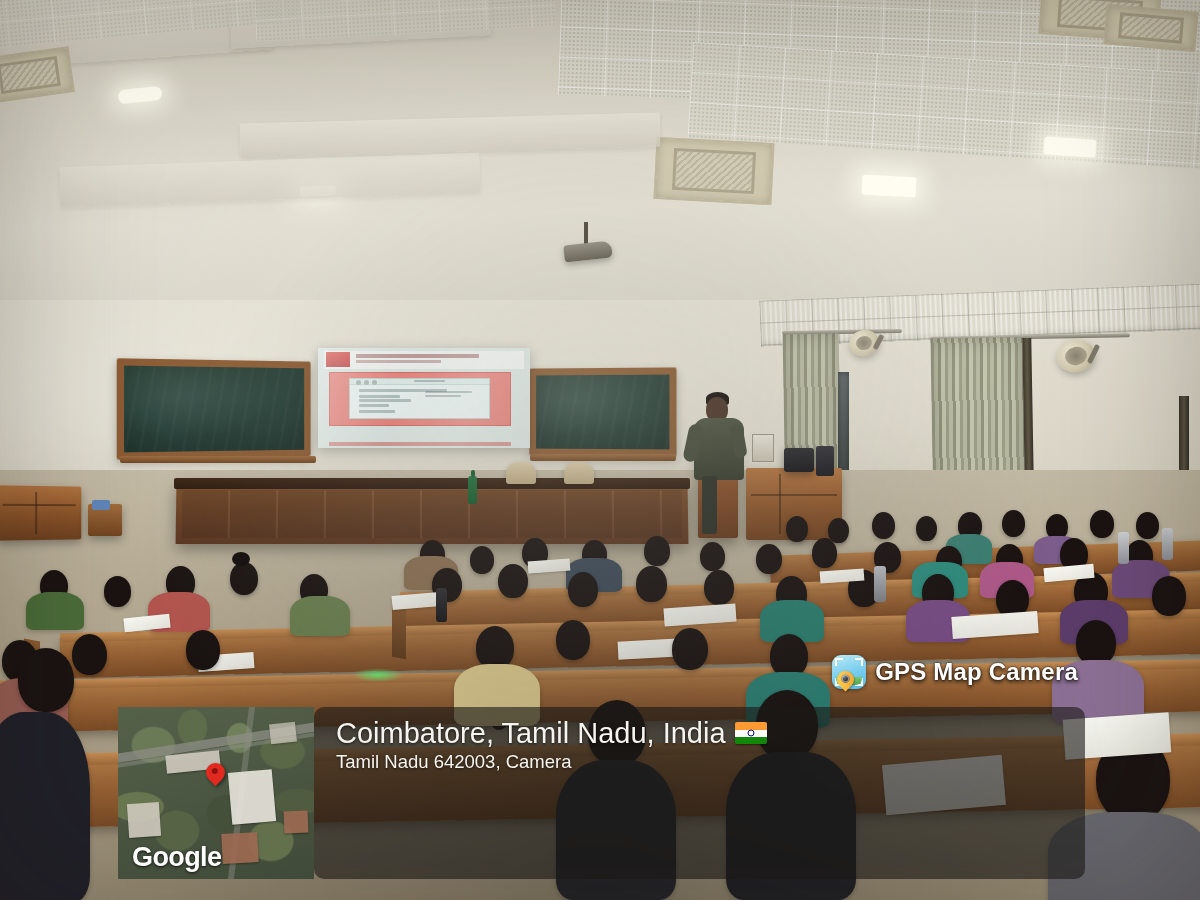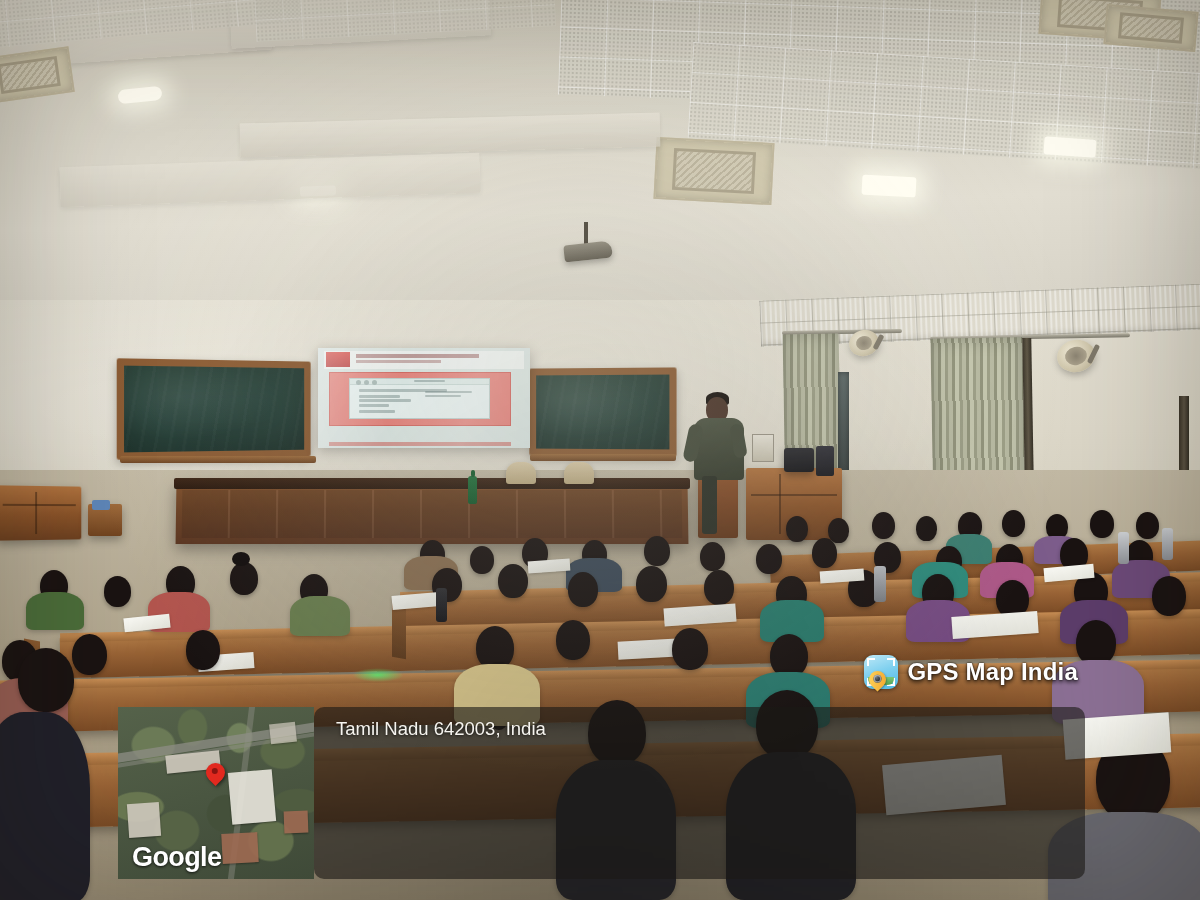"GPS Map India" div.gps-badge-text { text: India -> Camera }
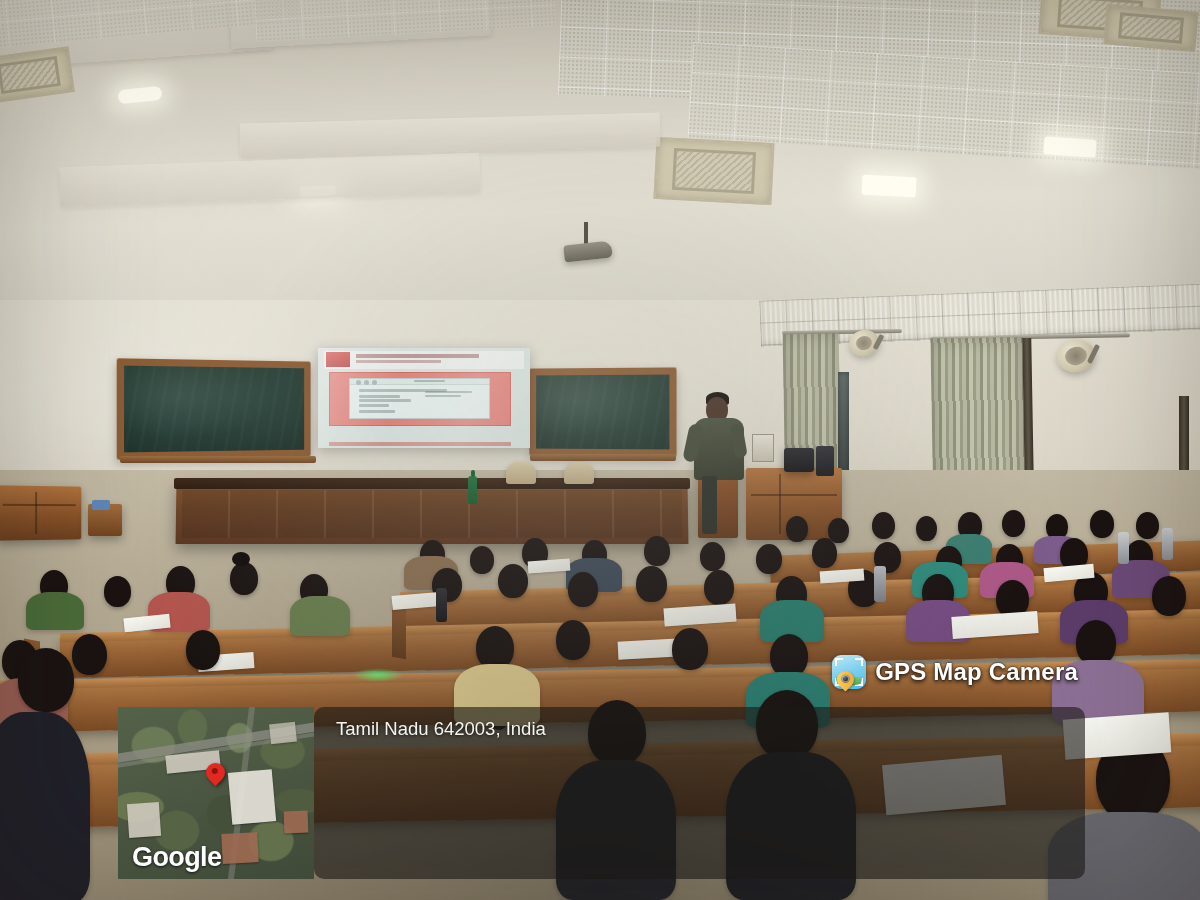"Coimbatore, Tamil Nadu, India" div.gps-place { html: none -> <div> <span>Coimbatore, Tamil Nadu, India</span> <span> <i></i> <i></i> <i></i> <i></i> </span> </div> }
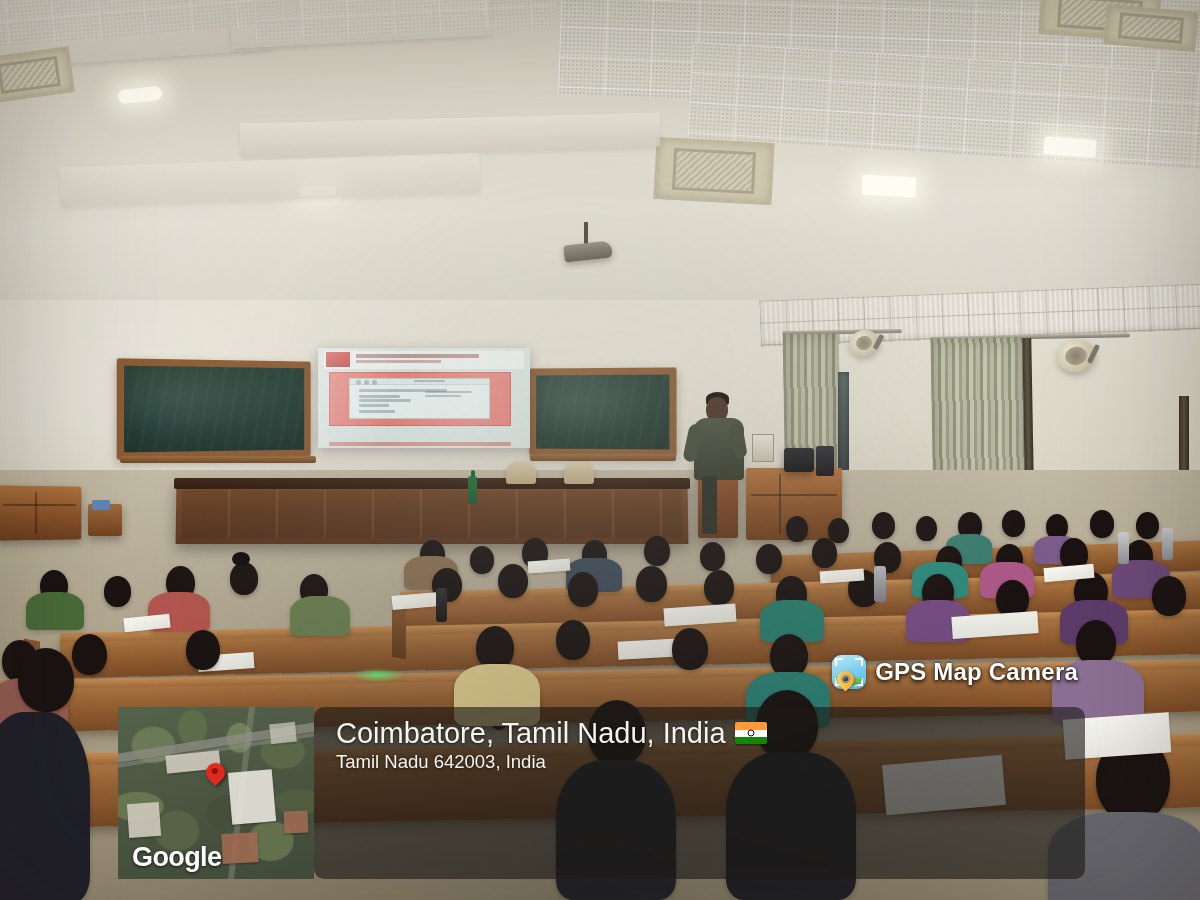"Tamil Nadu 642003, India" div.gps-line { text: India -> Camera }
